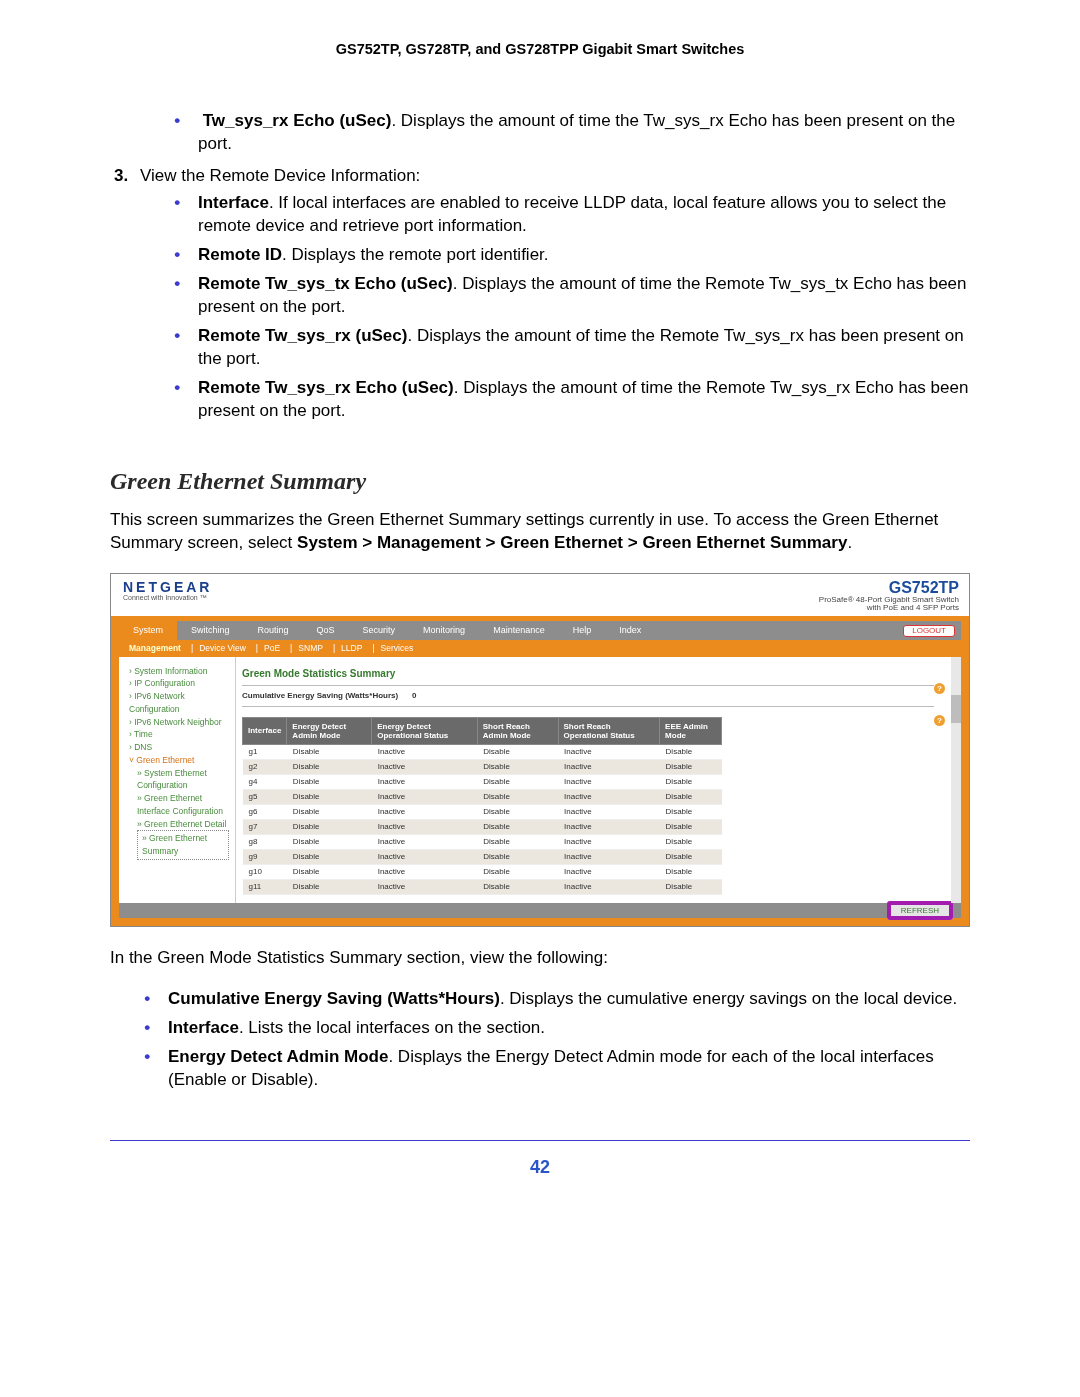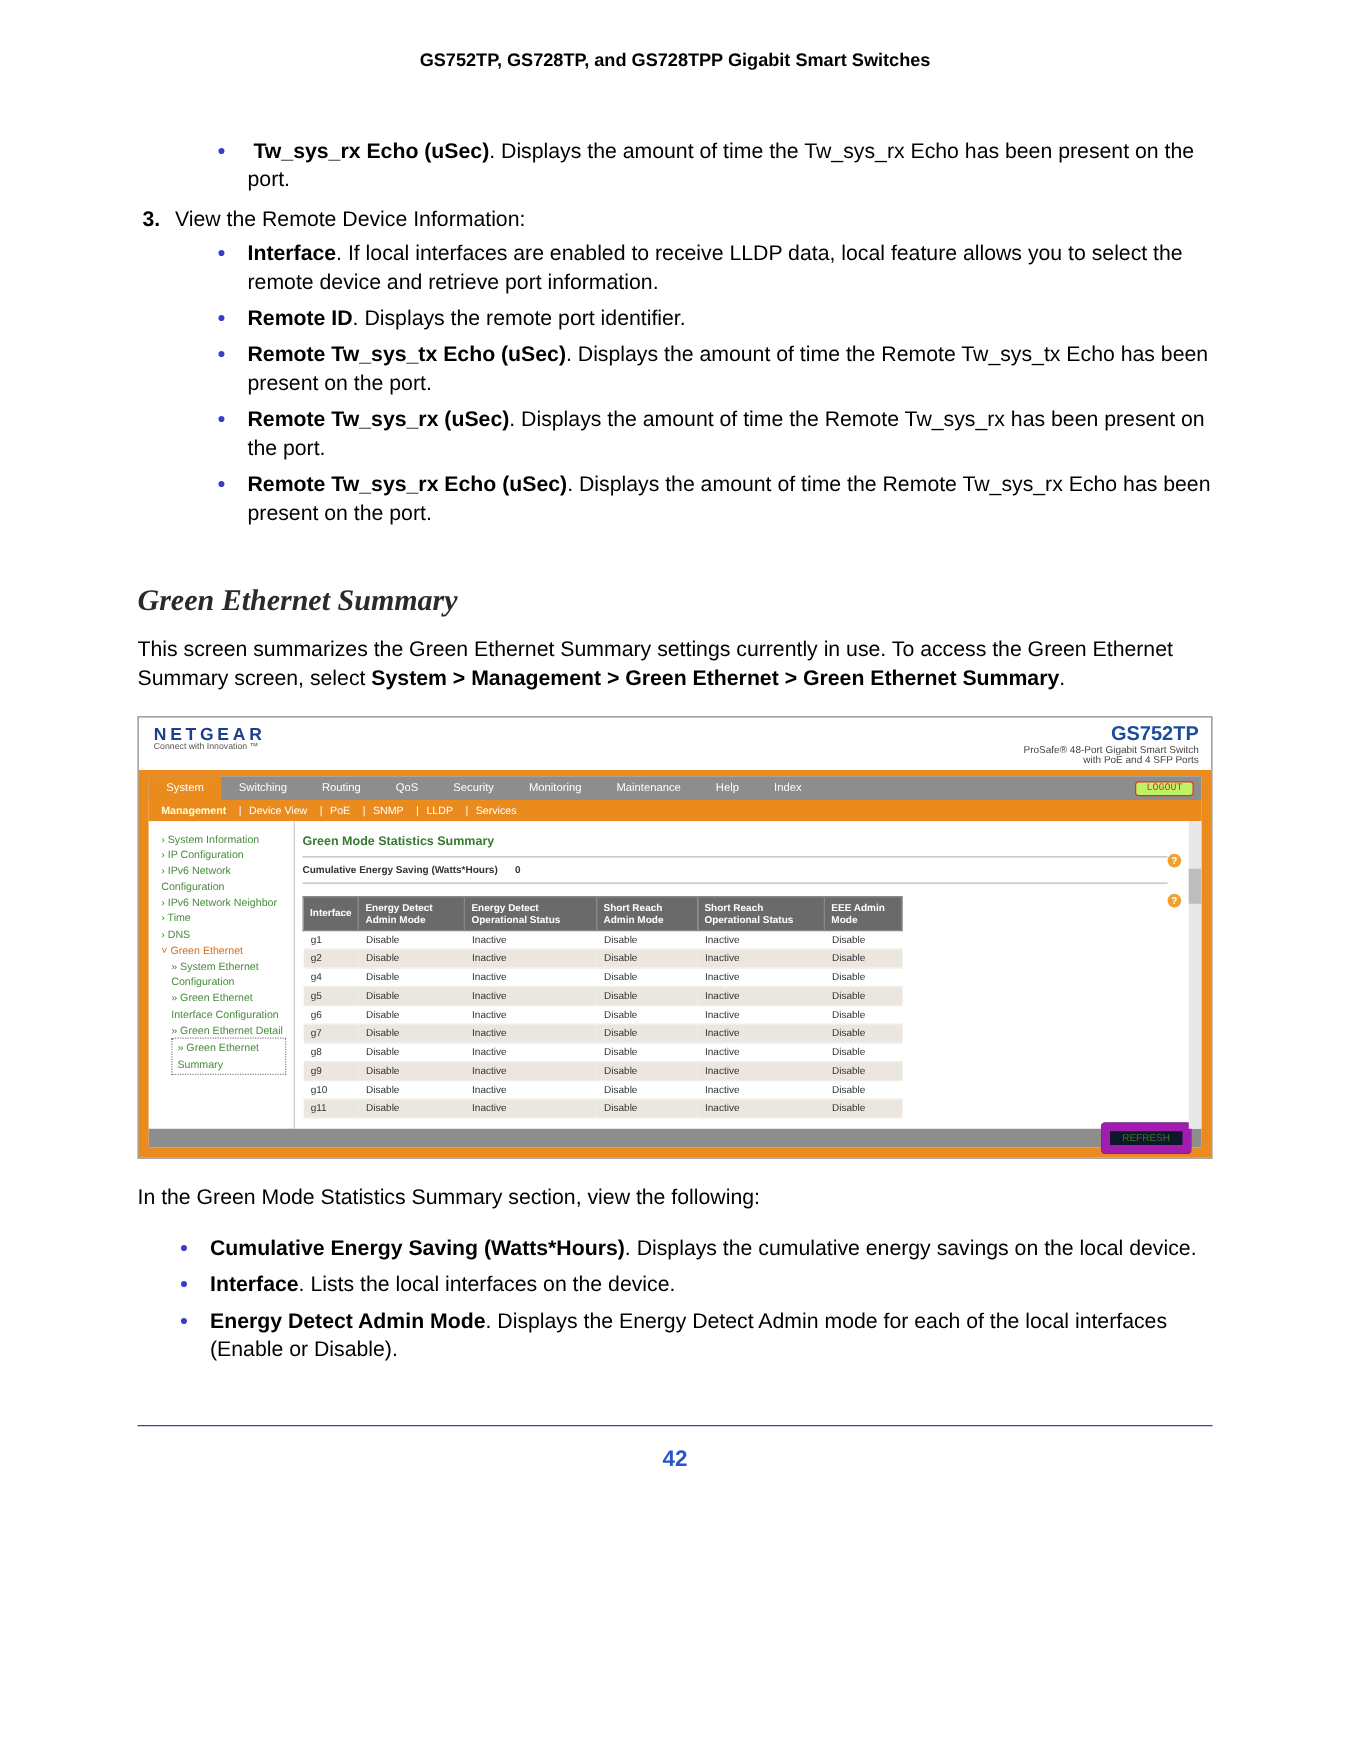"LOGOUT" .logout { background: #bef264 -> #ffffff; font-family: Liberation Mono, monospace -> none }
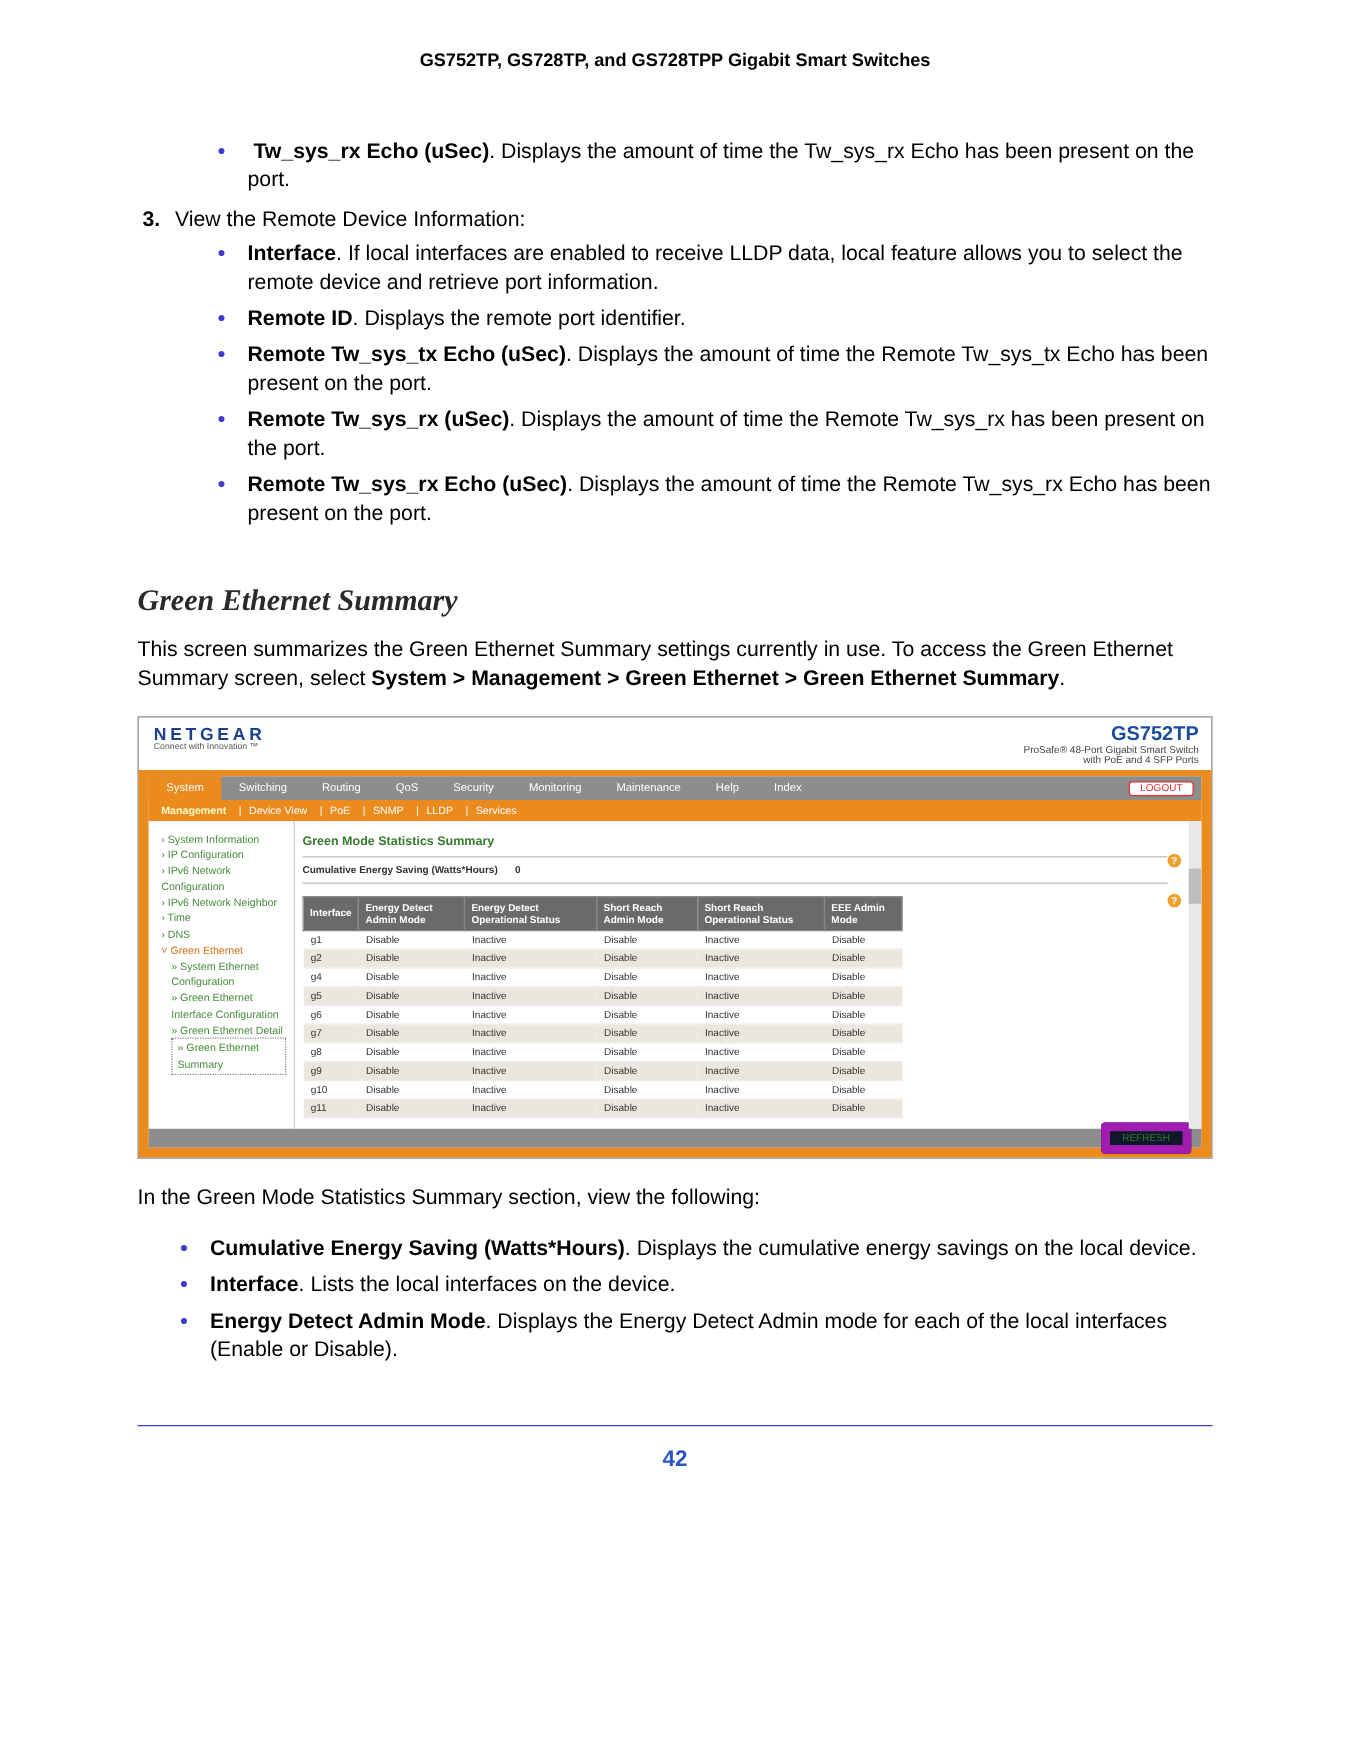"REFRESH" .refresh { background: #0f172a -> #e5e5e5; border: 7px solid #a21caf -> 4px solid #a21caf }
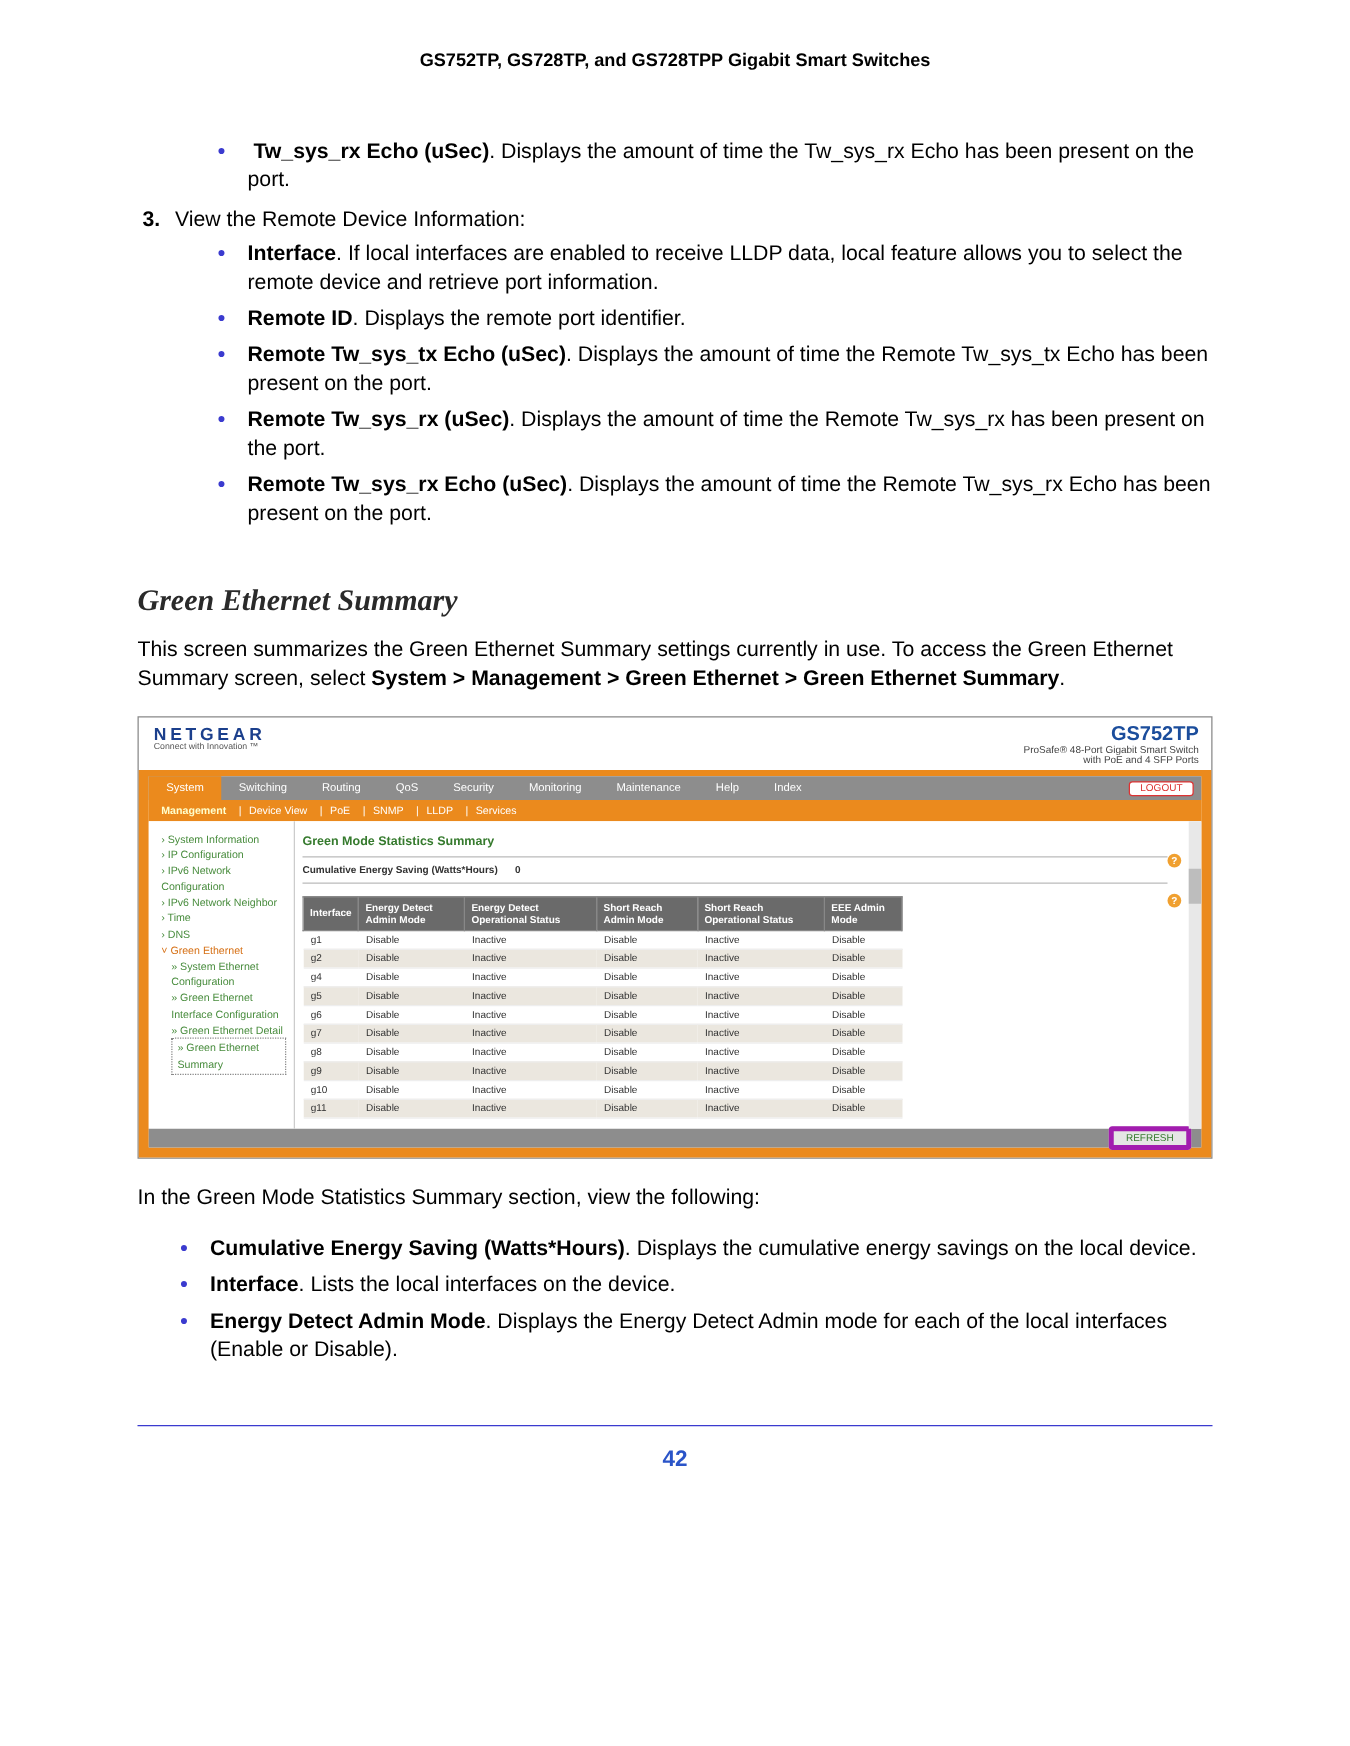". Lists the local interfaces" span { text: device -> section }
